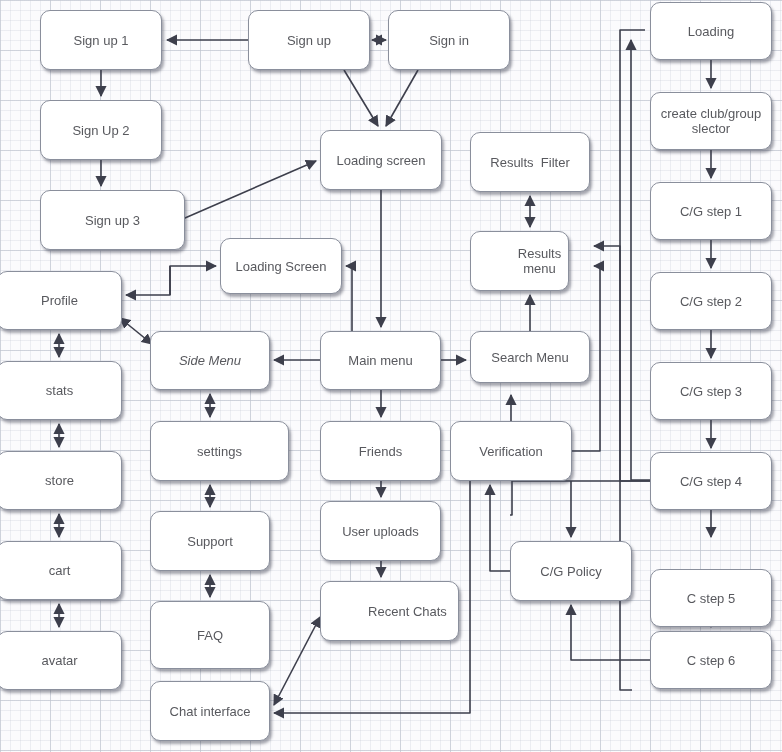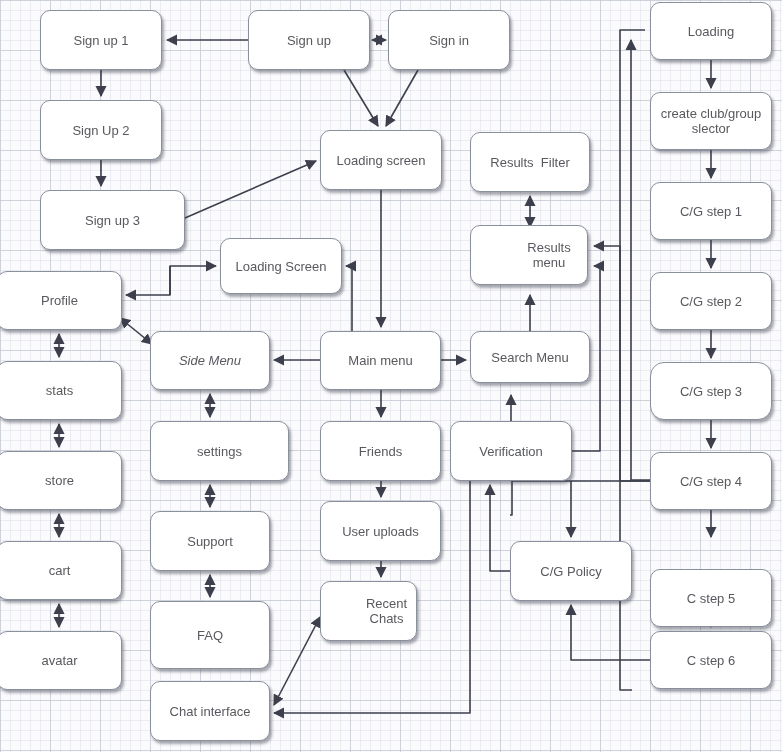"Results menu" div.node { top: 225px -> 231px; width: 118px -> 99px }
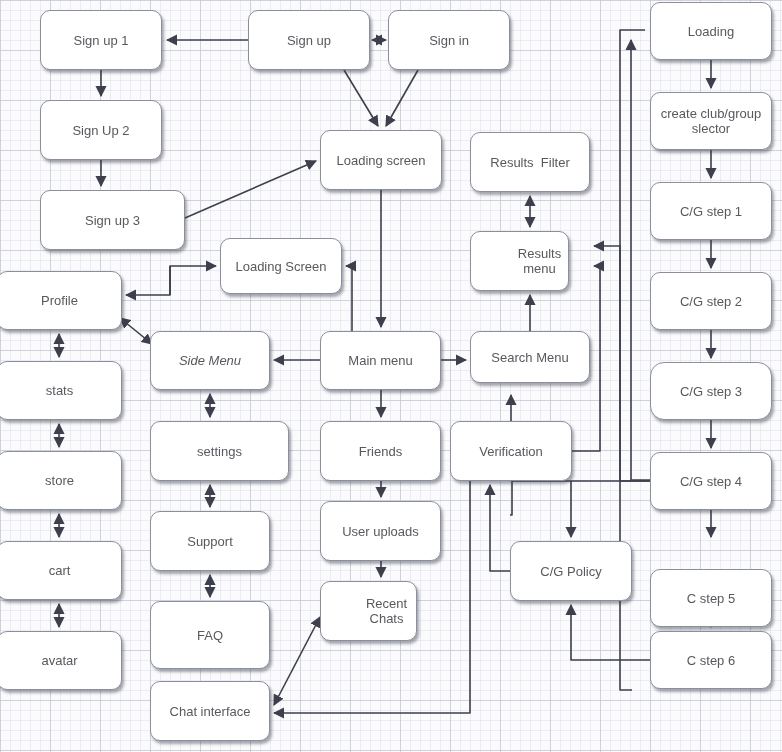"C/G step 3" div.node { border-radius: 14px -> none }
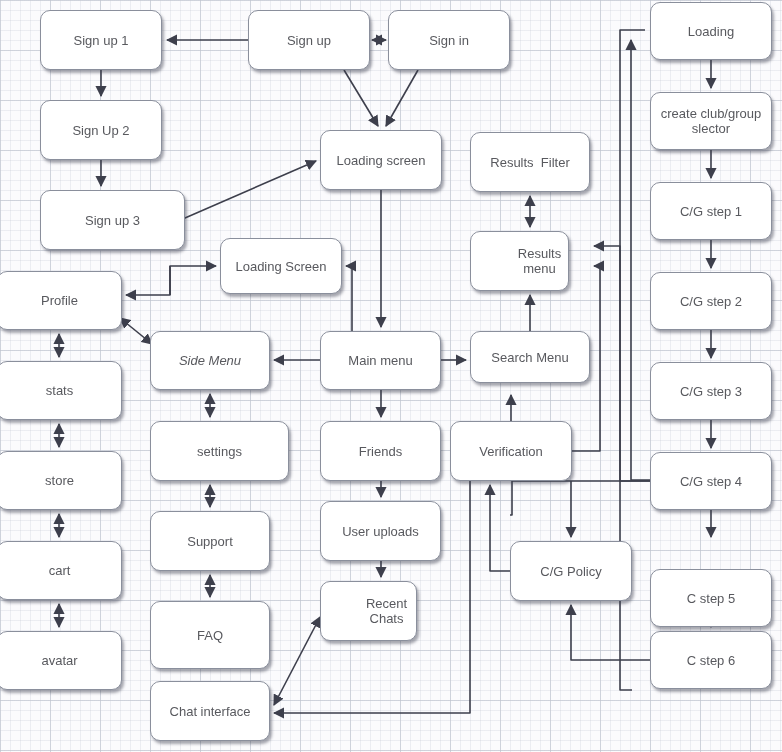"Recent Chats" div.node { width: 97px -> 139px }
